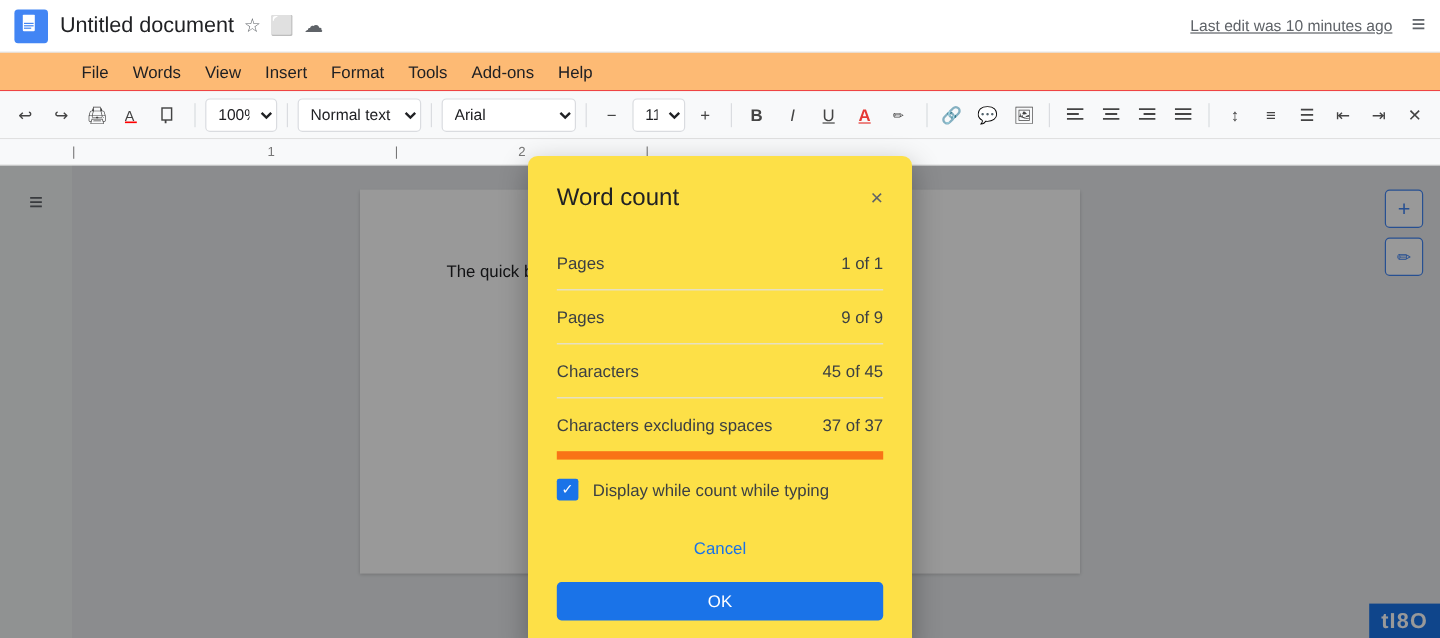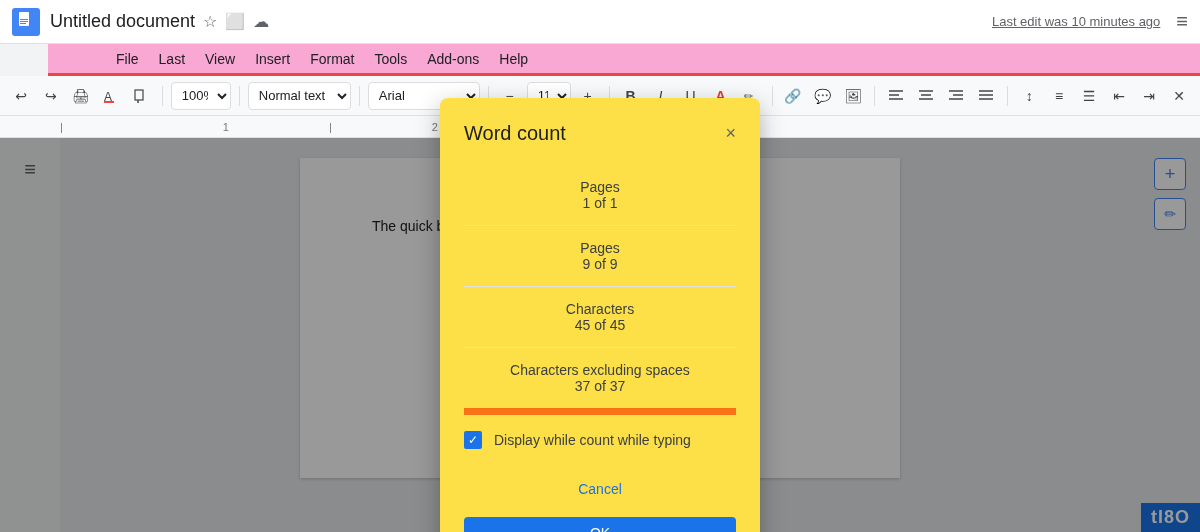"File" .menu-bar { background: #f9a8d4 -> #fdba74; border-bottom: 3px solid #ef4444 -> 1px solid #ef4444; margin-left: 48px -> none }
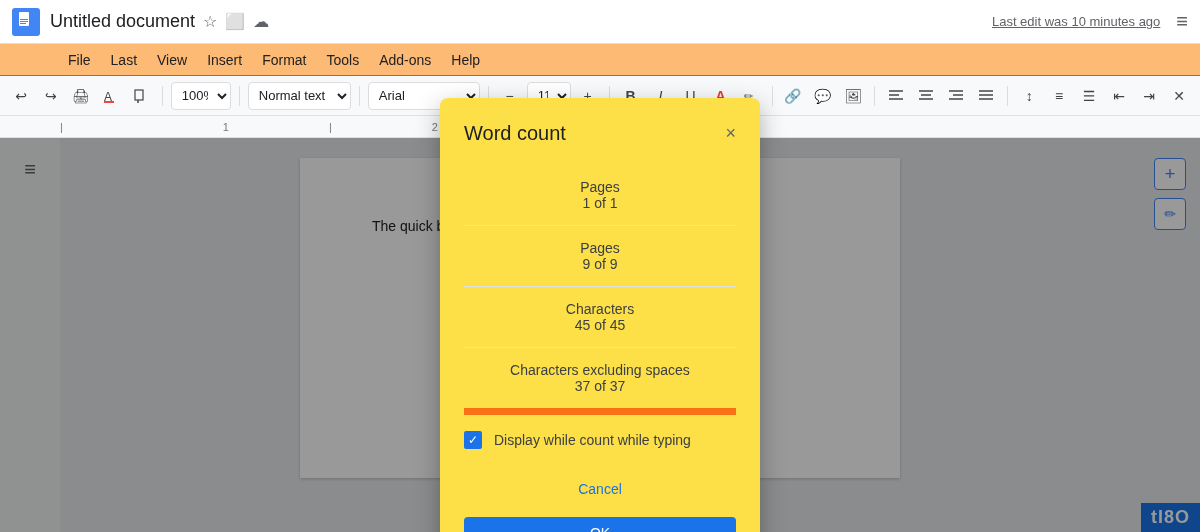"Last" span.menu-item { text: Last -> Words }
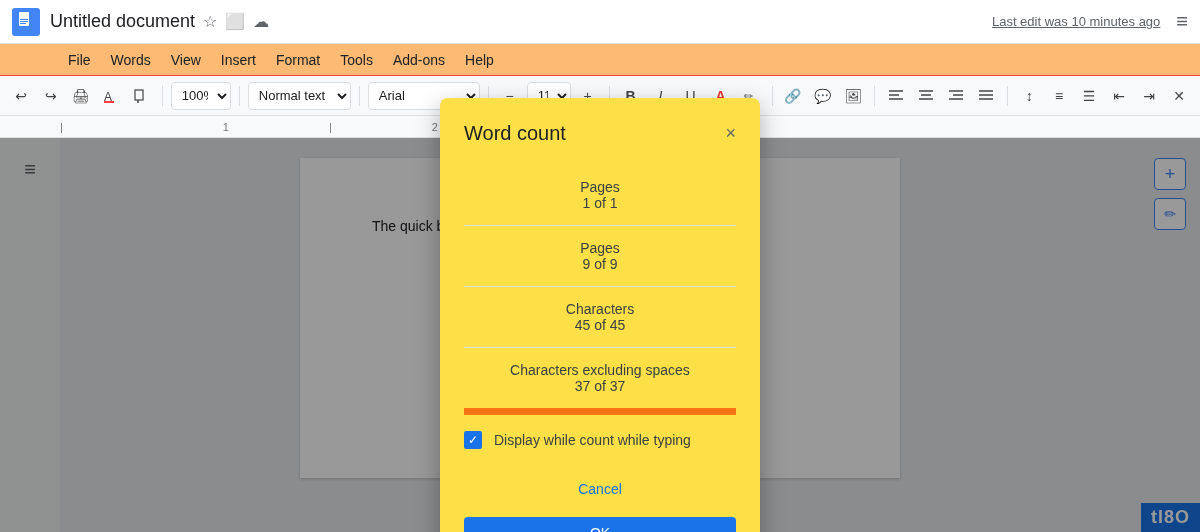"Pages" .dialog-row { flex-direction: column -> none }
